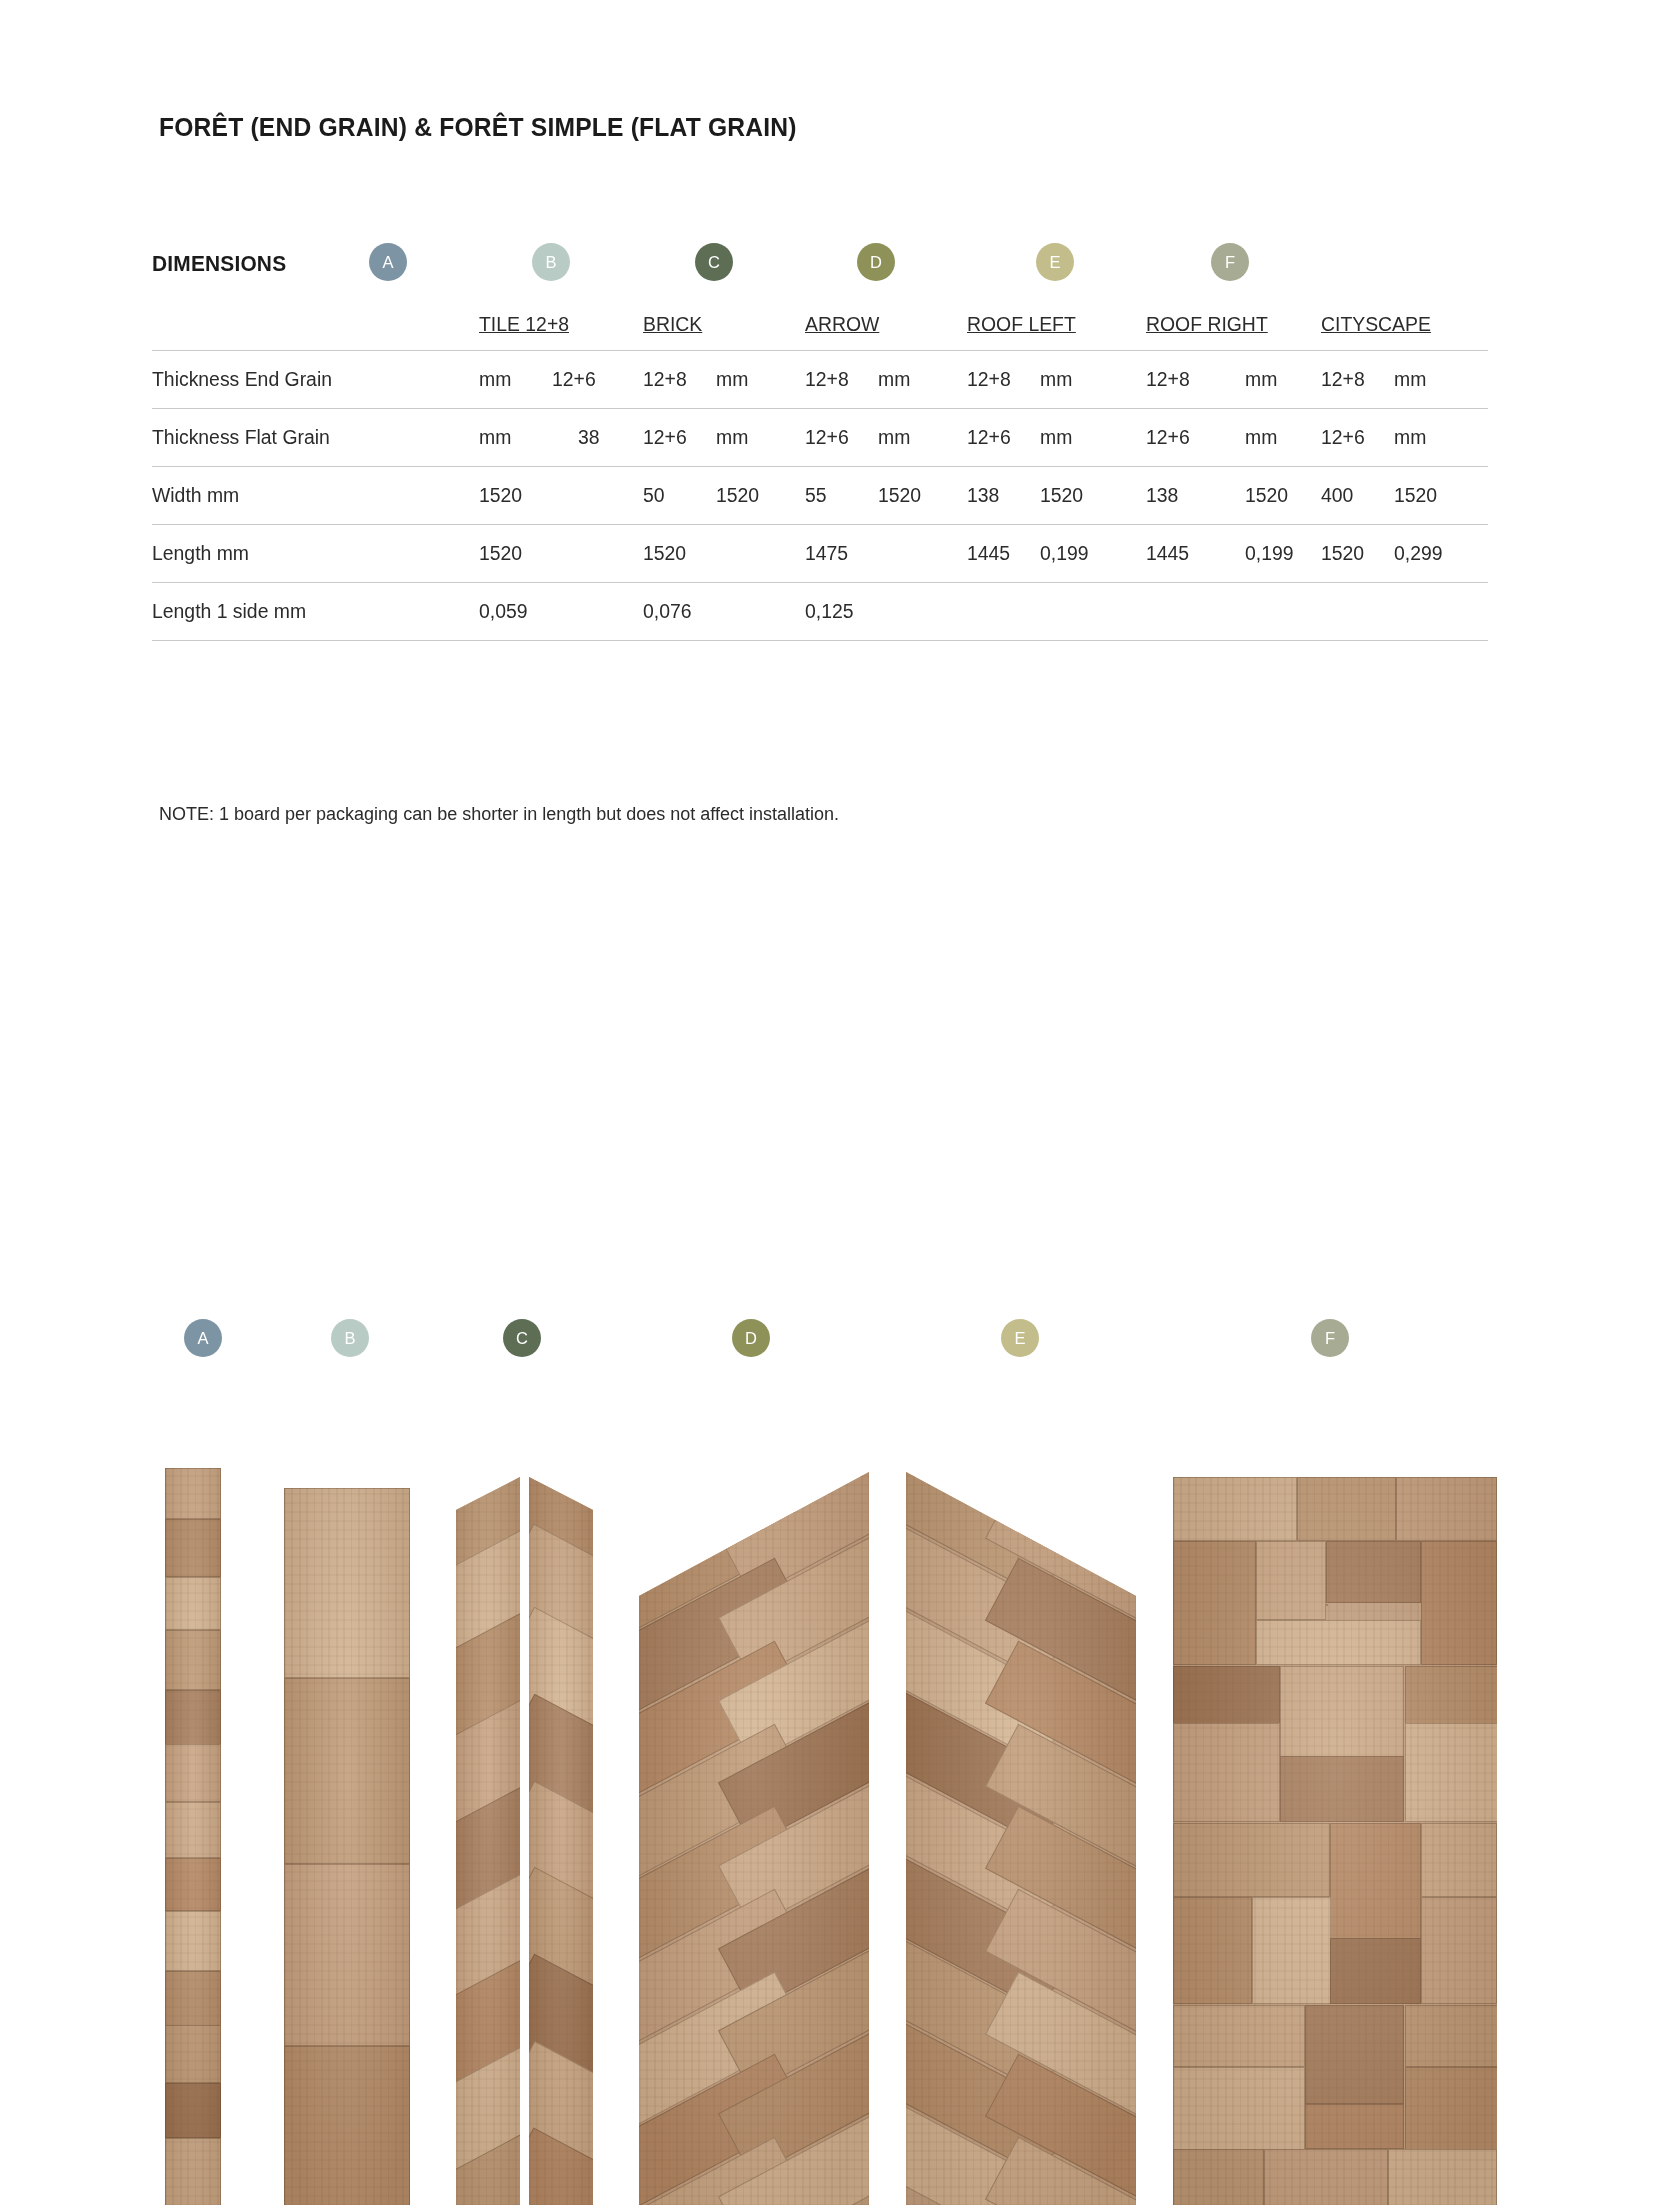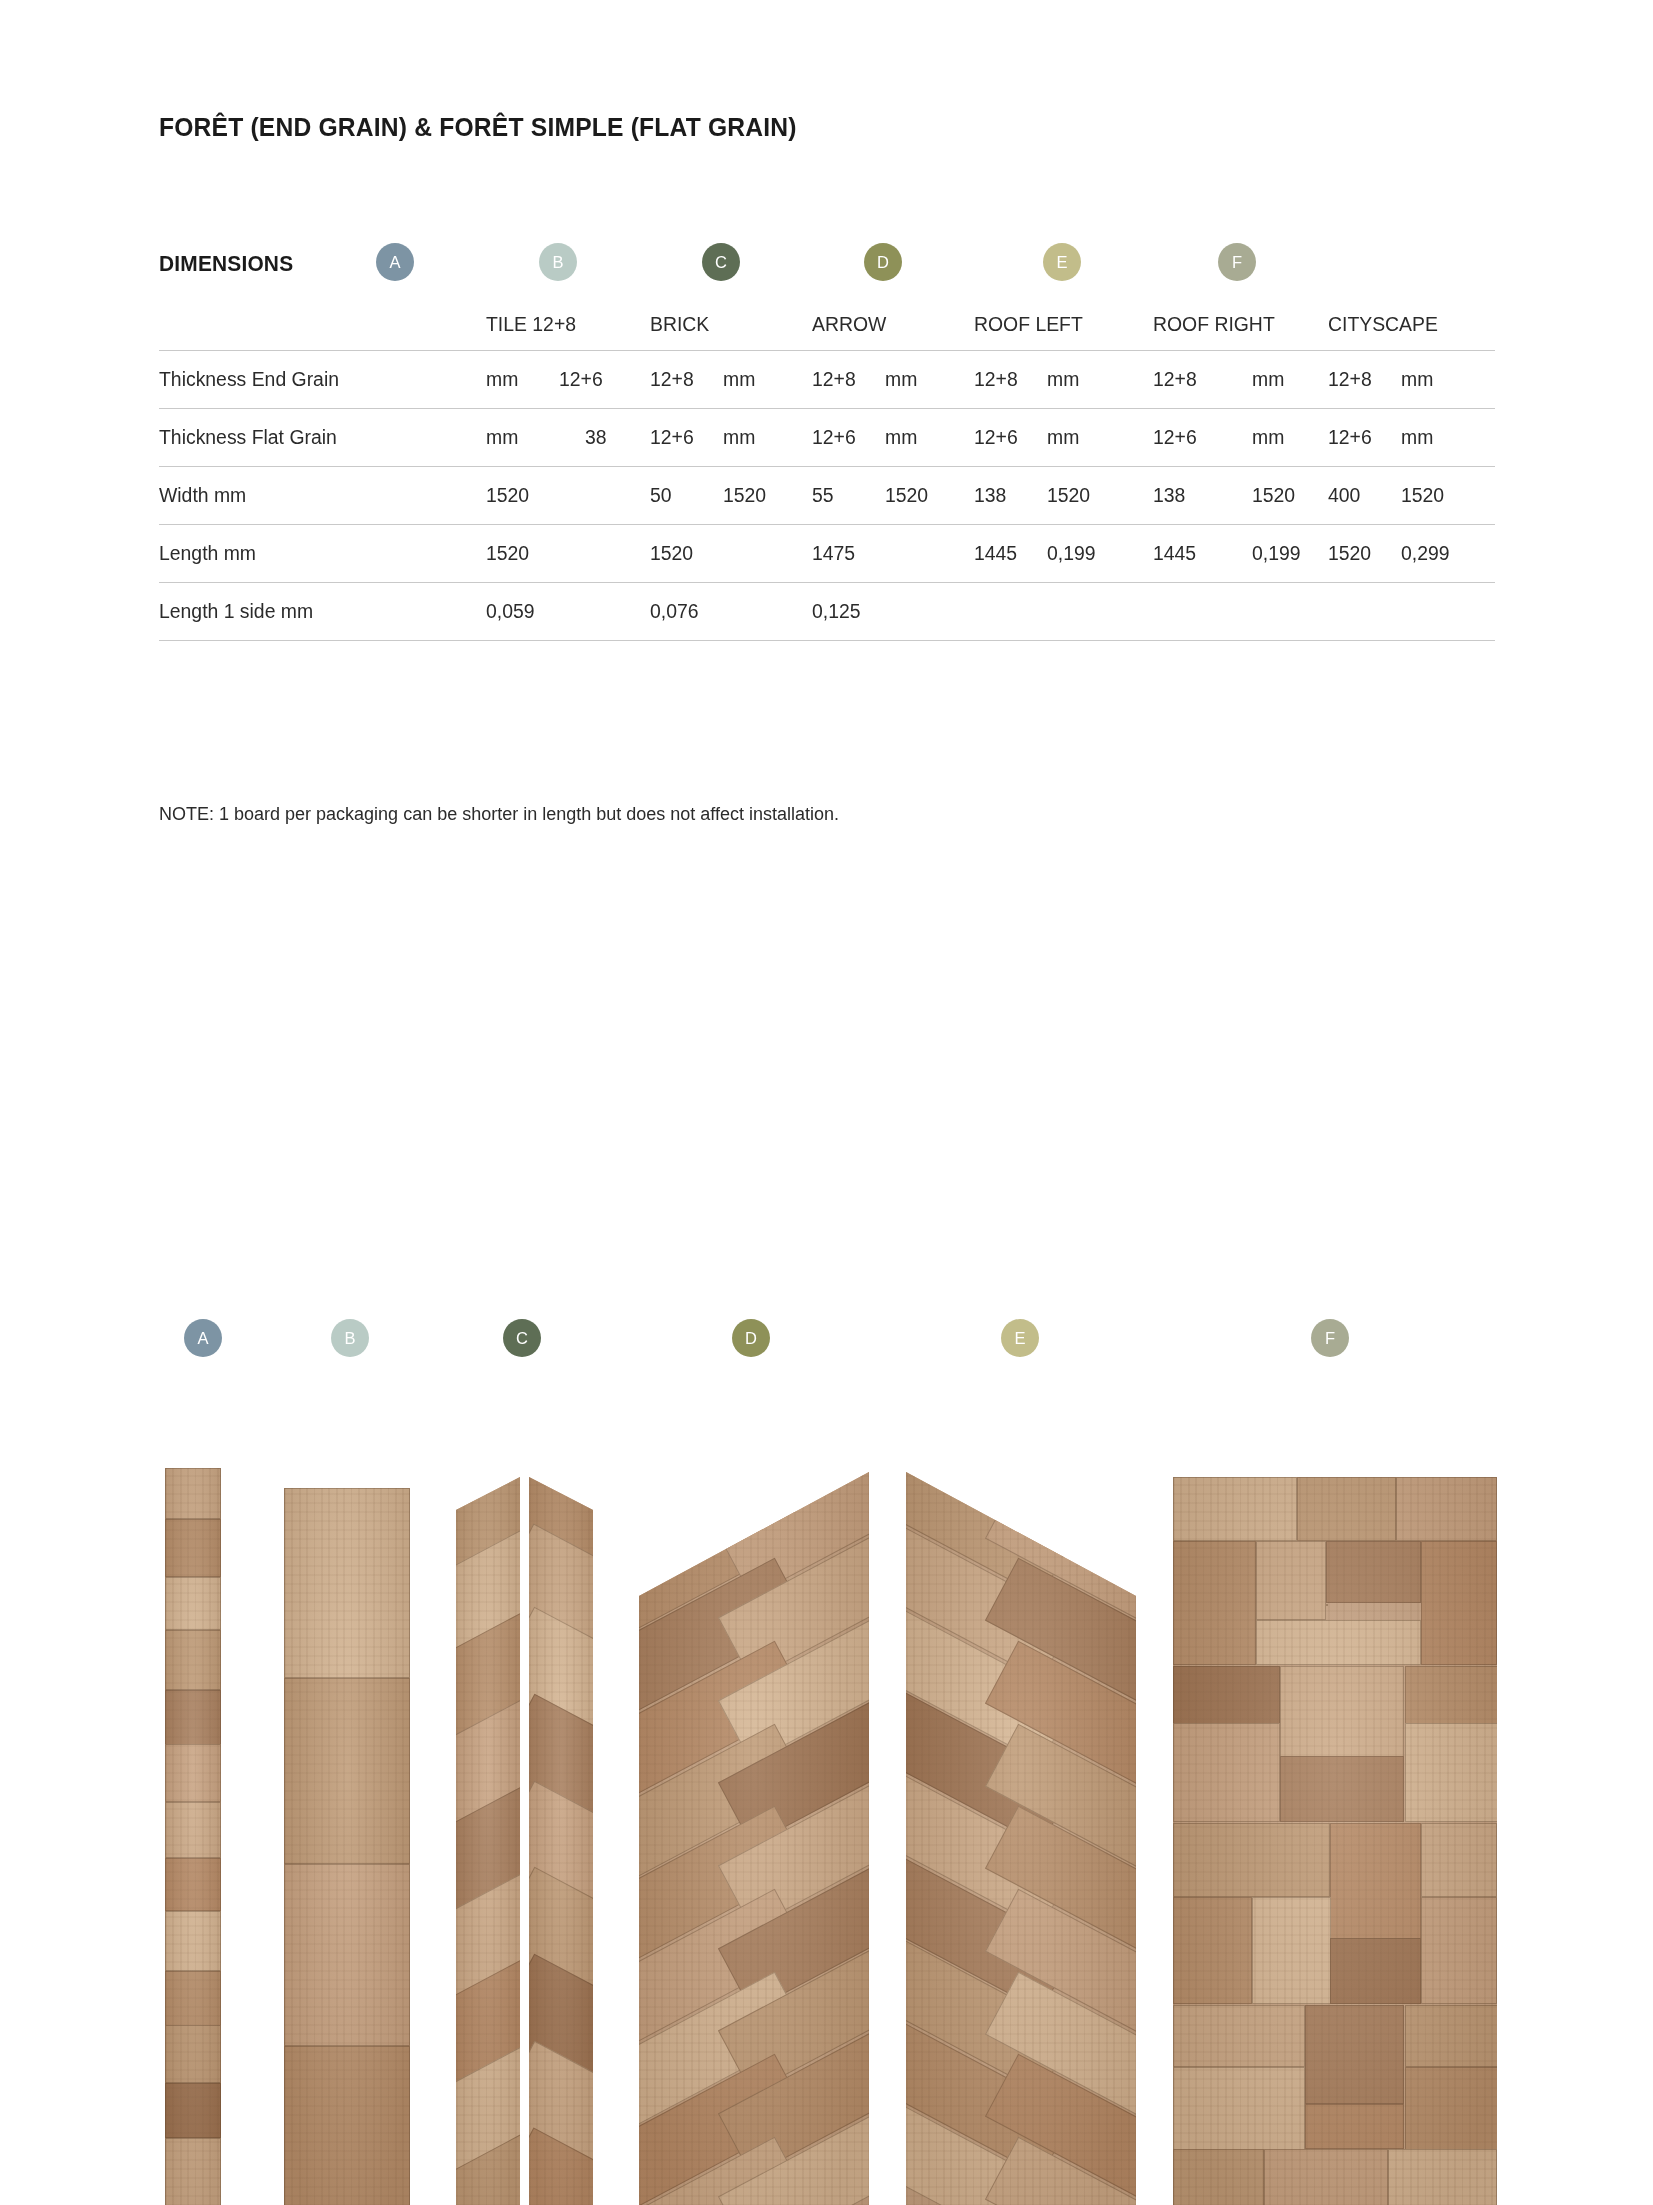"DIMENSIONS" .dim-section { left: 159px -> 152px }
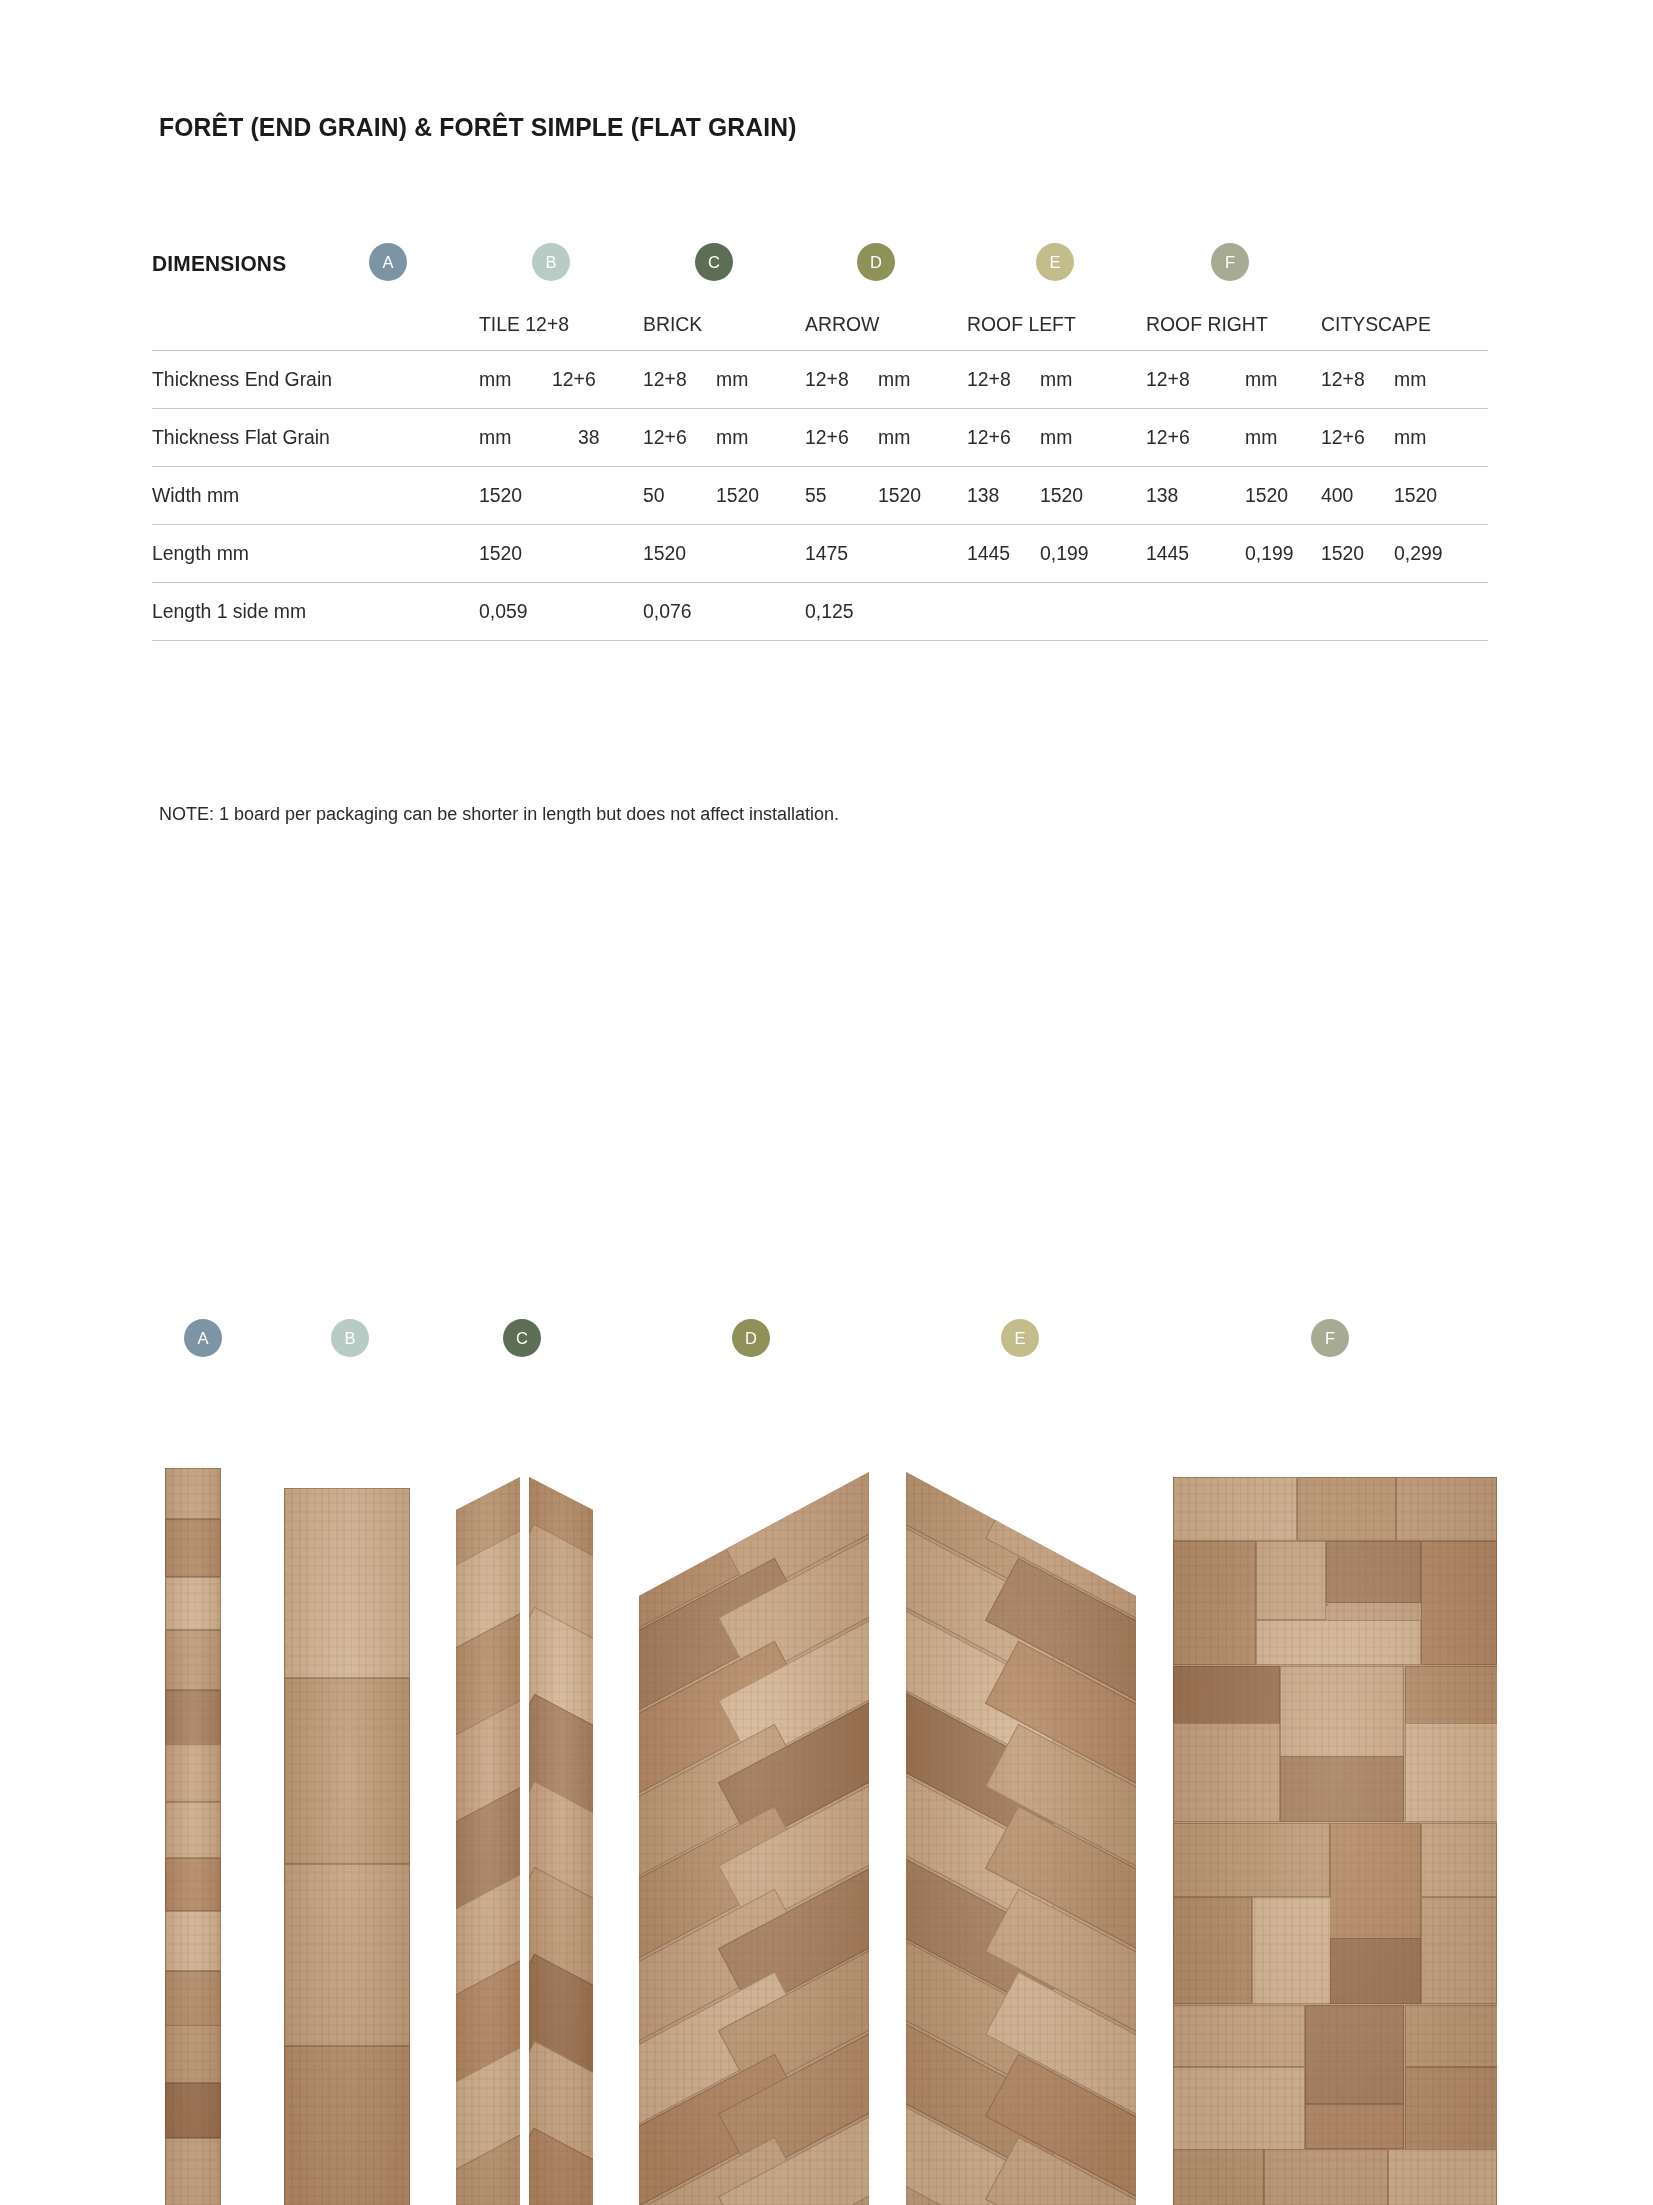"TILE 12+8" table.dims tr.hdr td { text-decoration: none -> underline }
